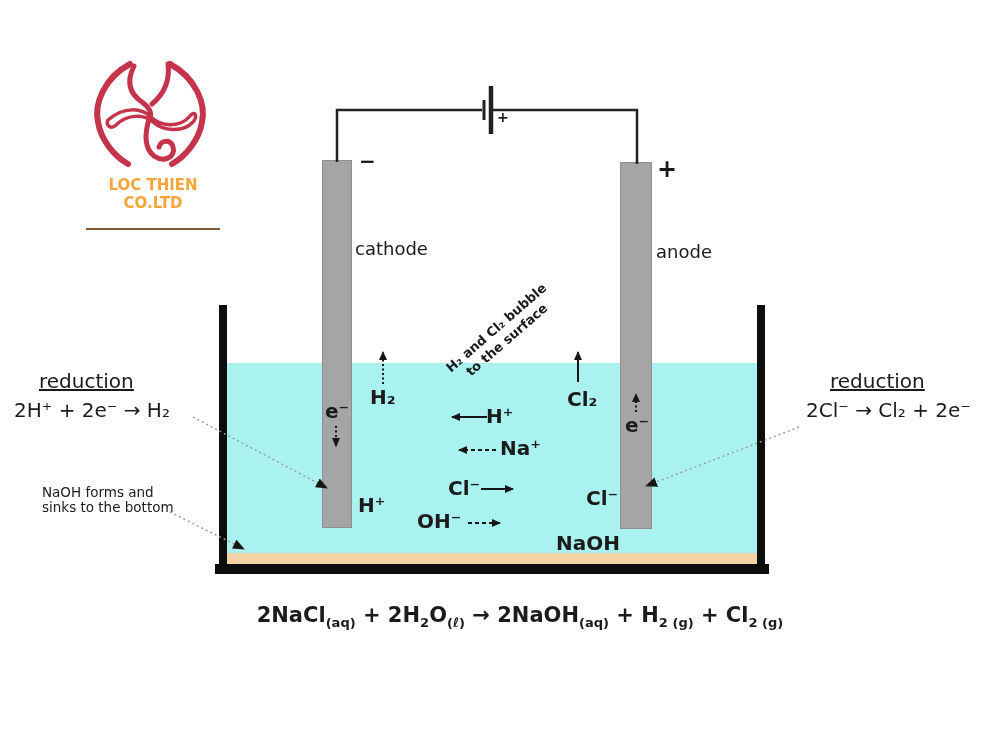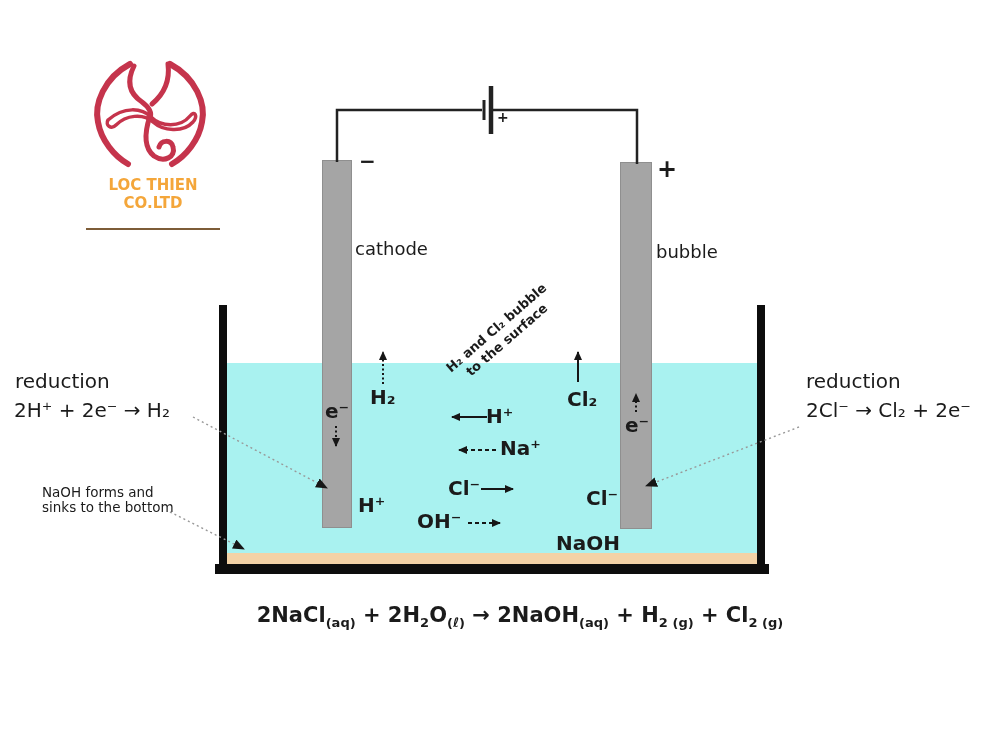"bubble" div.lbl { text: bubble -> anode }
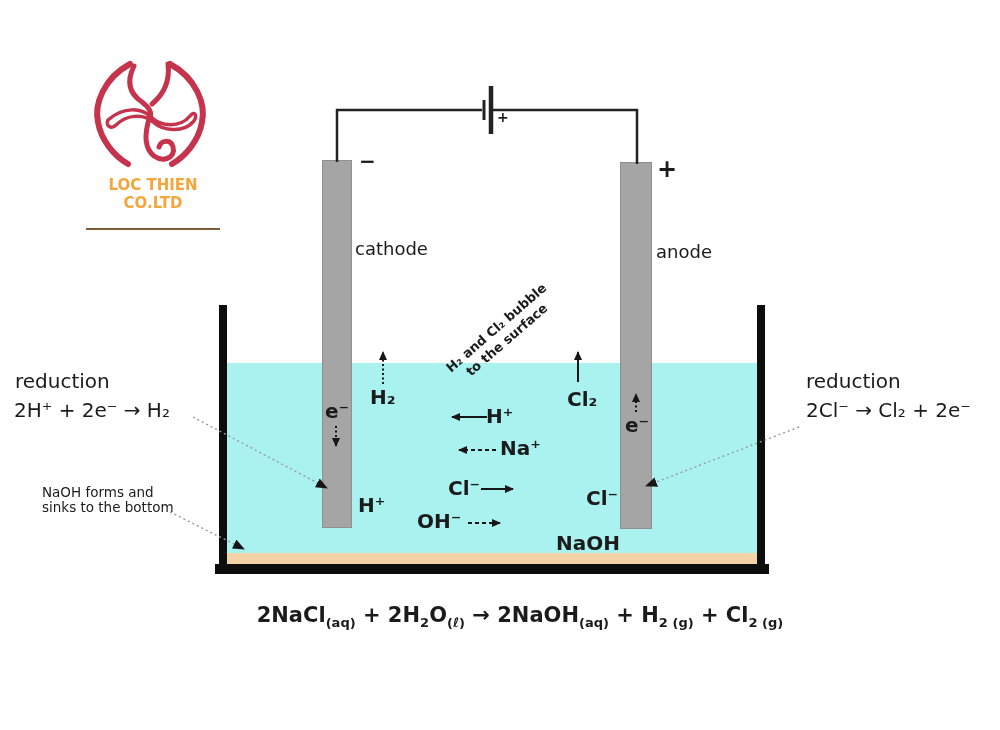"reduction" .title-underline { margin-left: none -> 24px; text-decoration: none -> underline }
